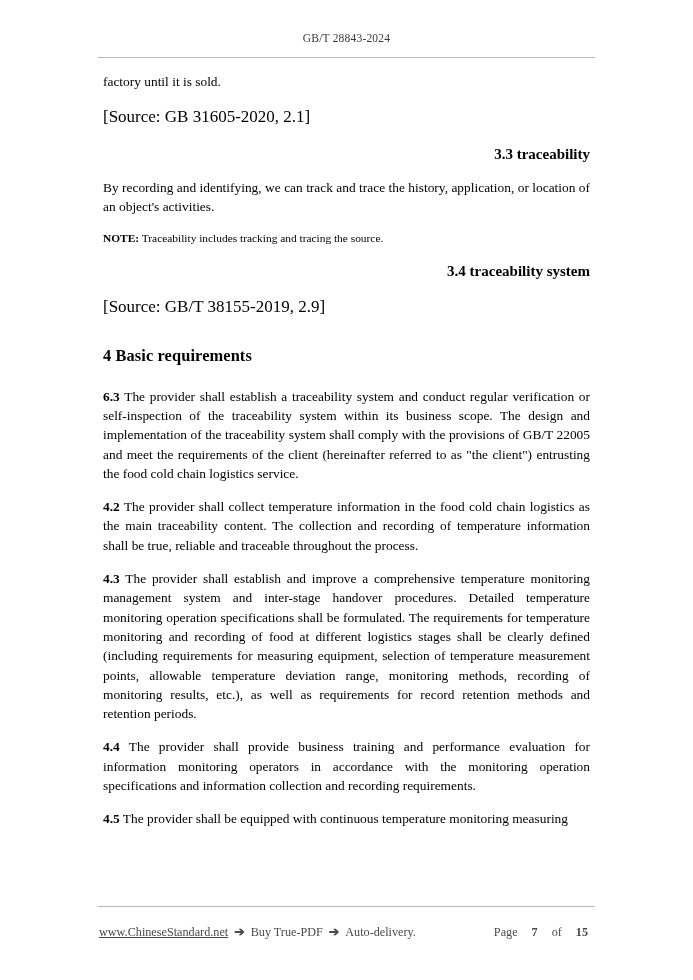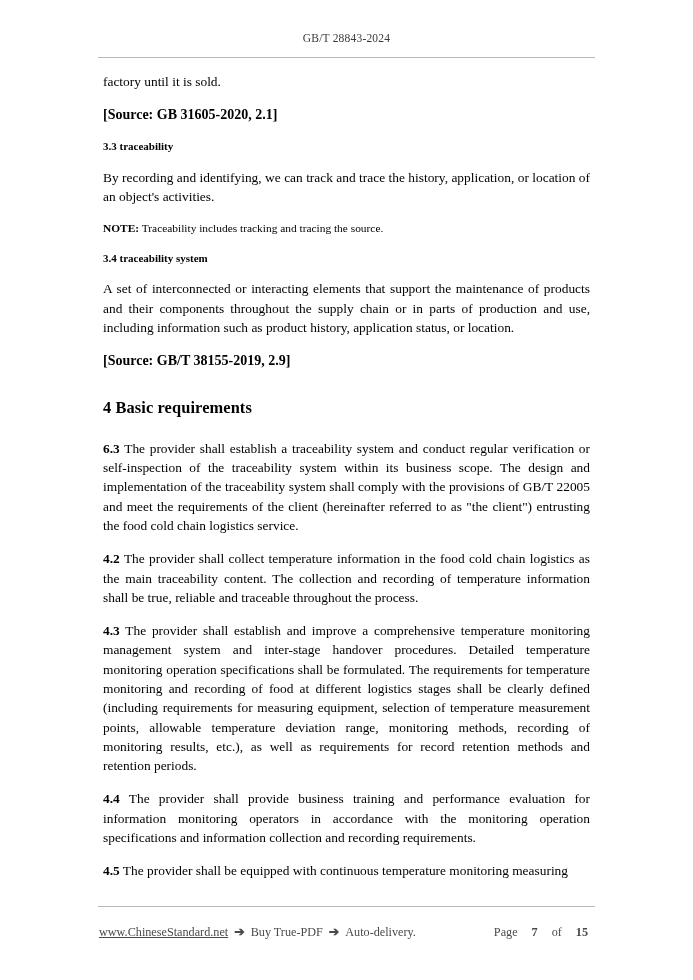"[Source: GB 31605-2020, 2.1]" p.source { font-size: 14px -> 17px; font-weight: bold -> none }
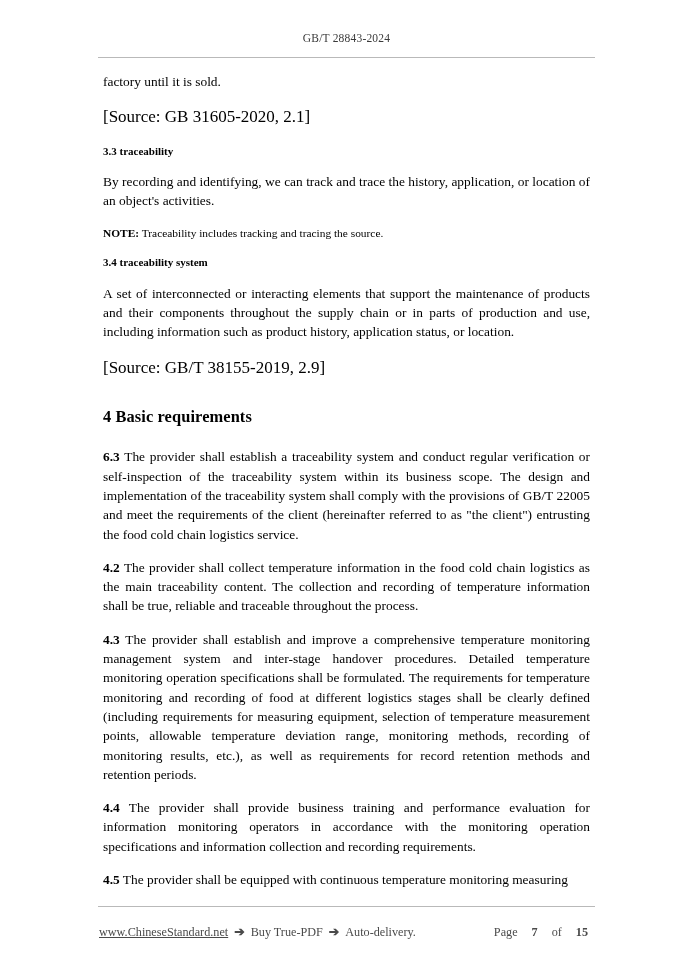"3.3 traceability" h4.term-heading { font-size: 11px -> 15px; text-align: left -> right }
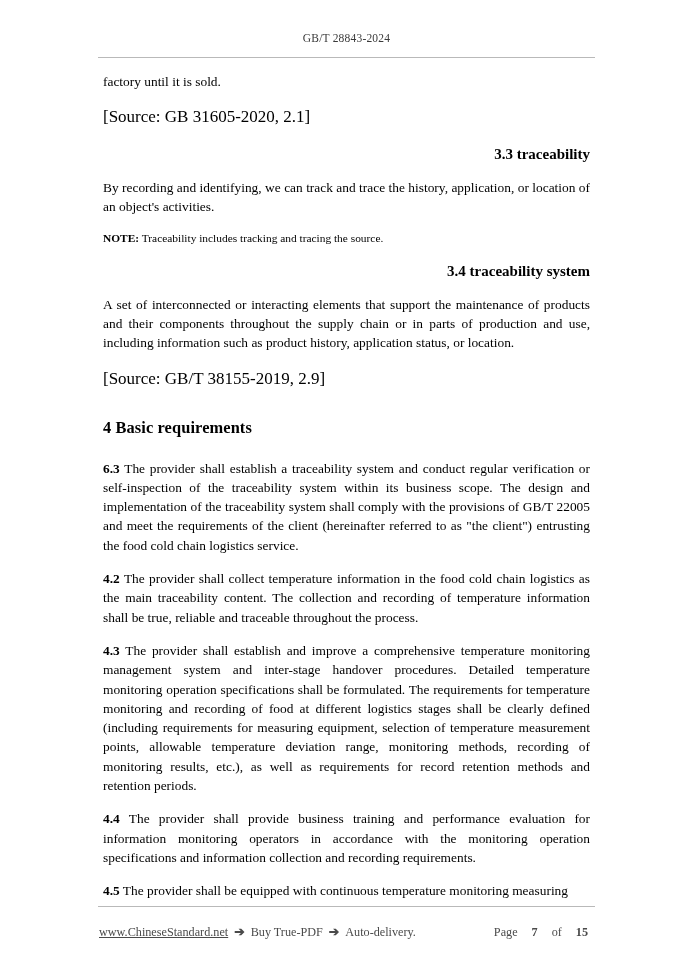"A set of interconnected or" p.para { html: <p>A set of interconnected or interacting elements that support the maintenance of products and their components throughout the supply chain or in parts of production and use, including information such as product history, application status, or location.</p> -> none }
